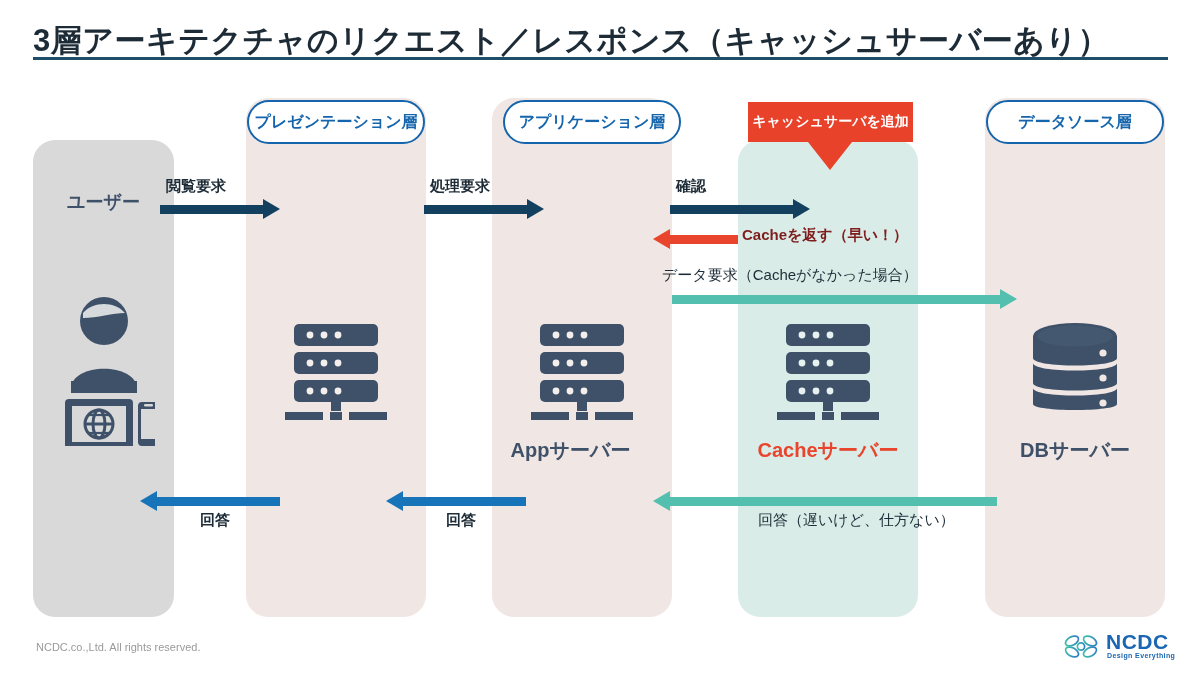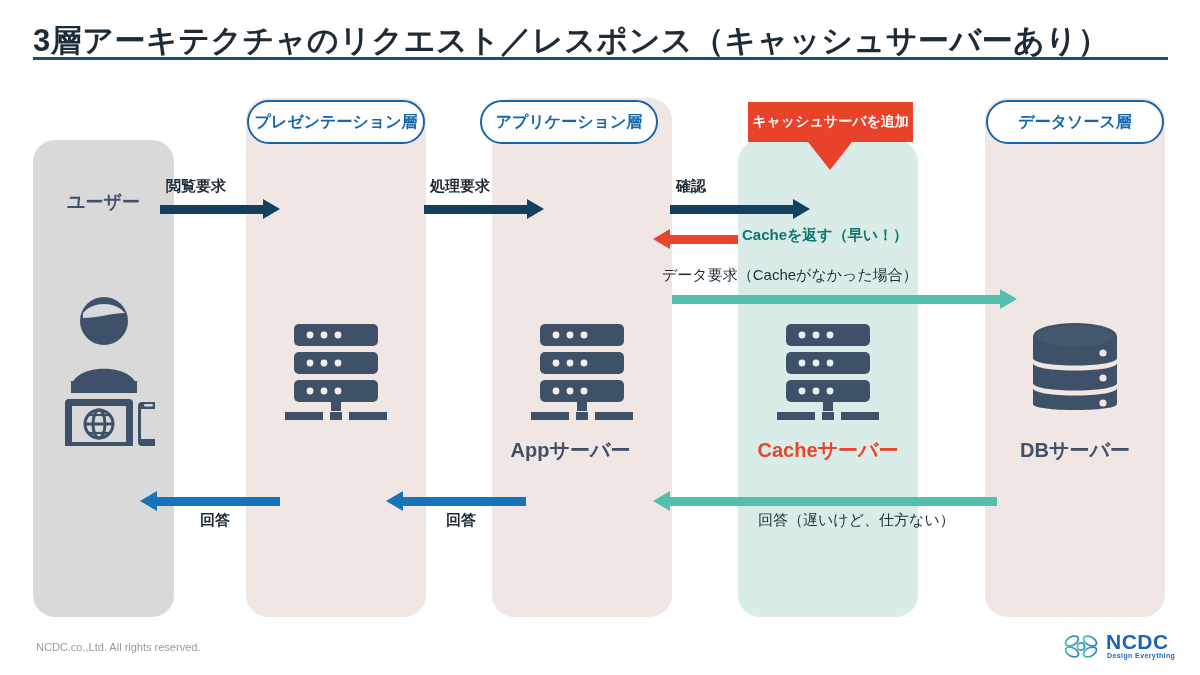"アプリケーション層" .pill-app { left: 480px -> 503px }
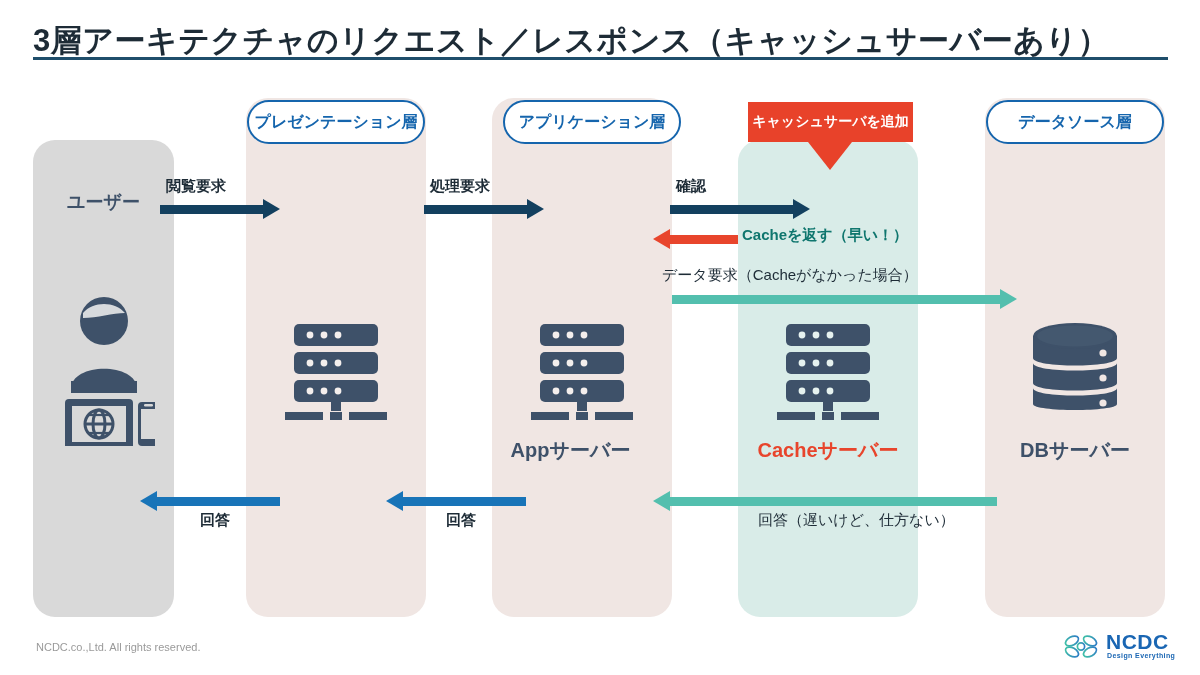"Cacheを返す（早い！）" .alabel.red-text { color: #0f766e -> #7f1d1d }
